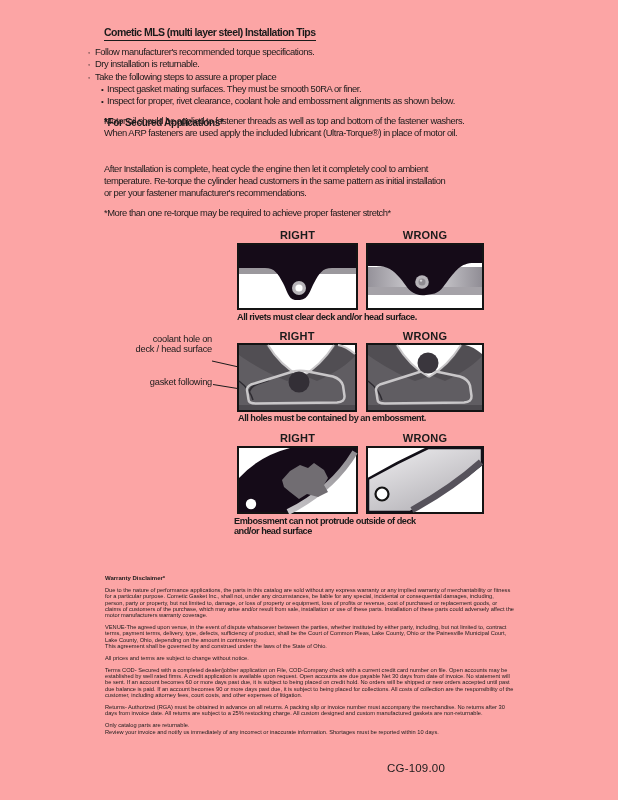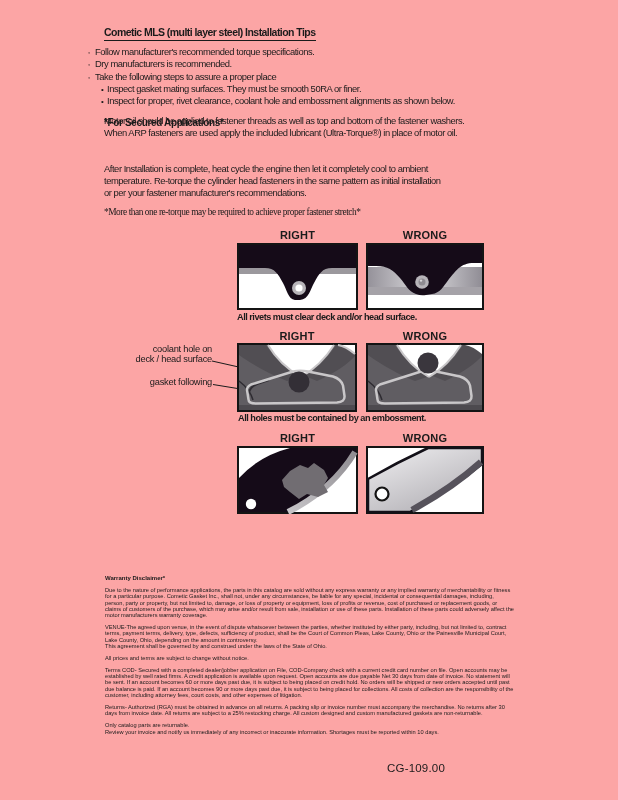"Dry manufacturers is recommended." span { text: manufacturers is recommended -> installation is returnable }
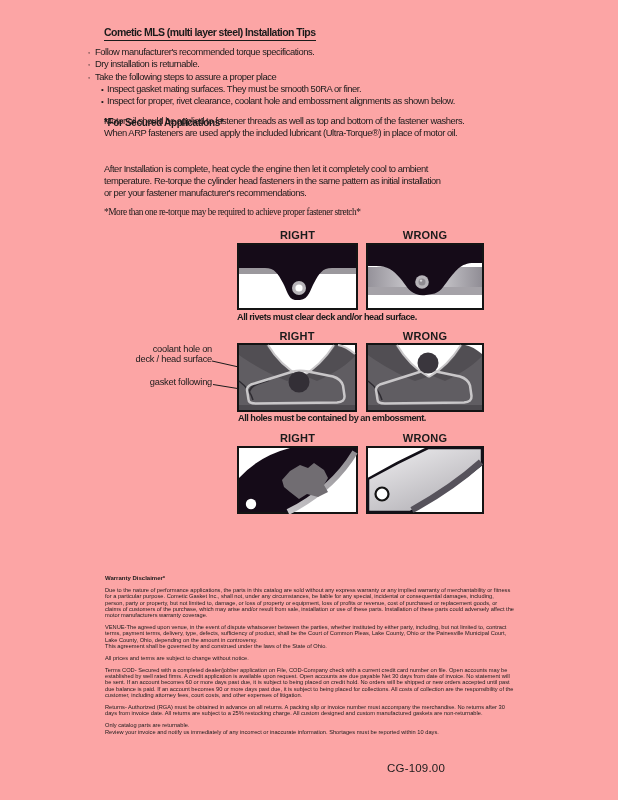"After Installation is complete, heat" div.abs { text: fasteners -> customers }
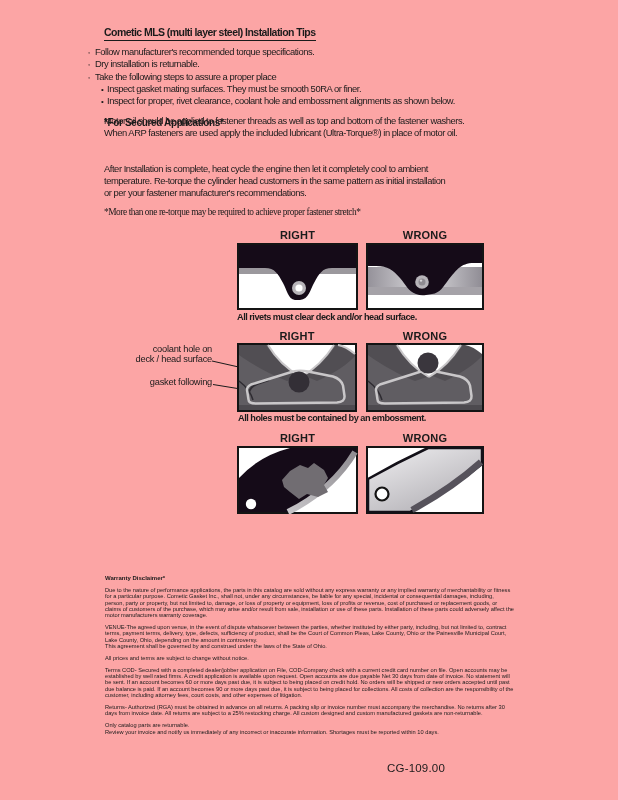"*More than one re-torque may" div.abs { font-family: Liberation Serif, serif -> none }
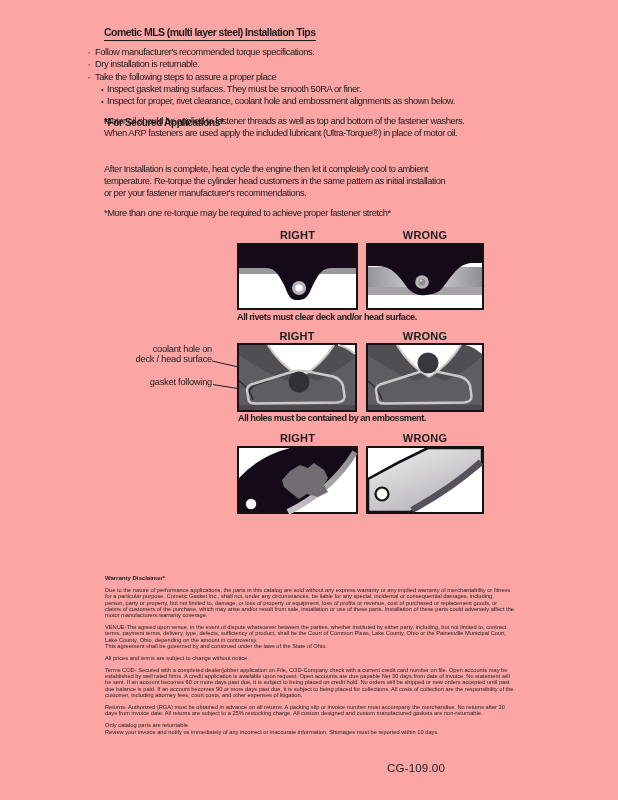"coolant hole on" div.abs { top: 345px -> 335px }
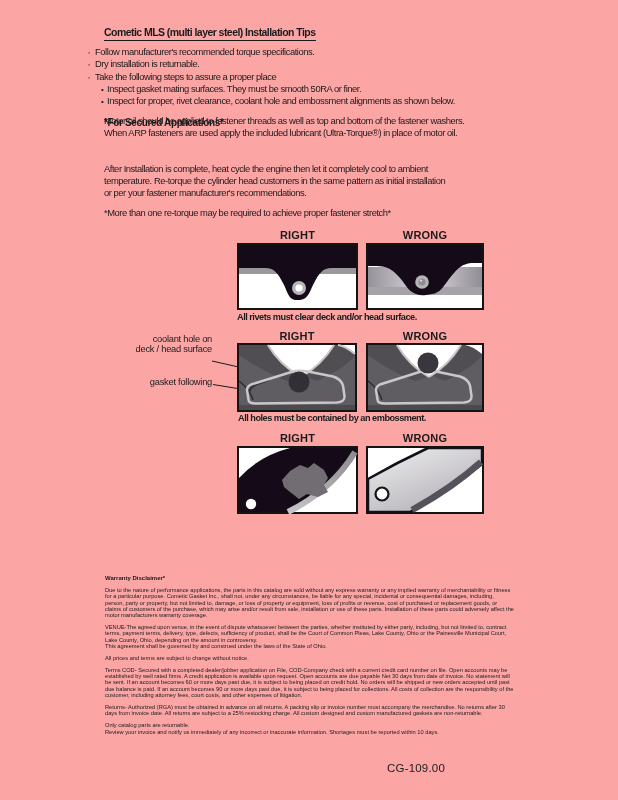"Embossment can not protrude outside" div.abs { html: none -> <div>Embossment can not protrude outside of deck and/or head surface</div> }
